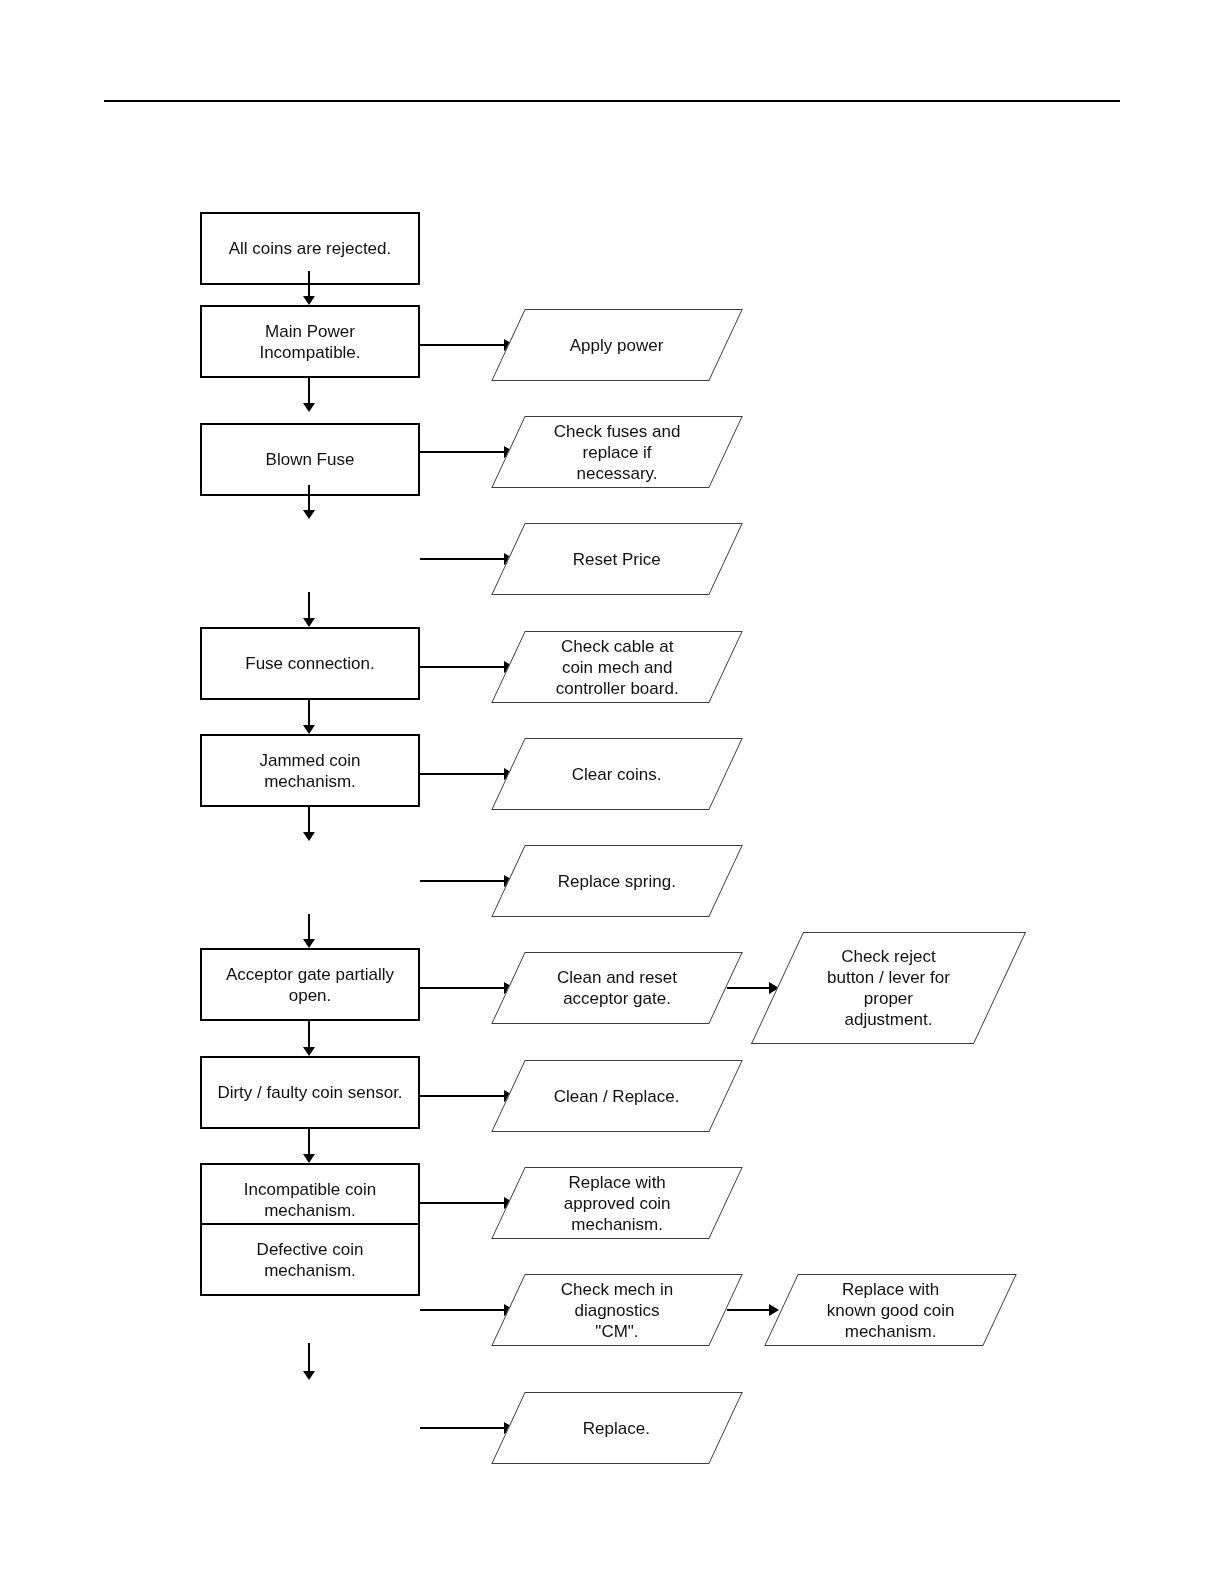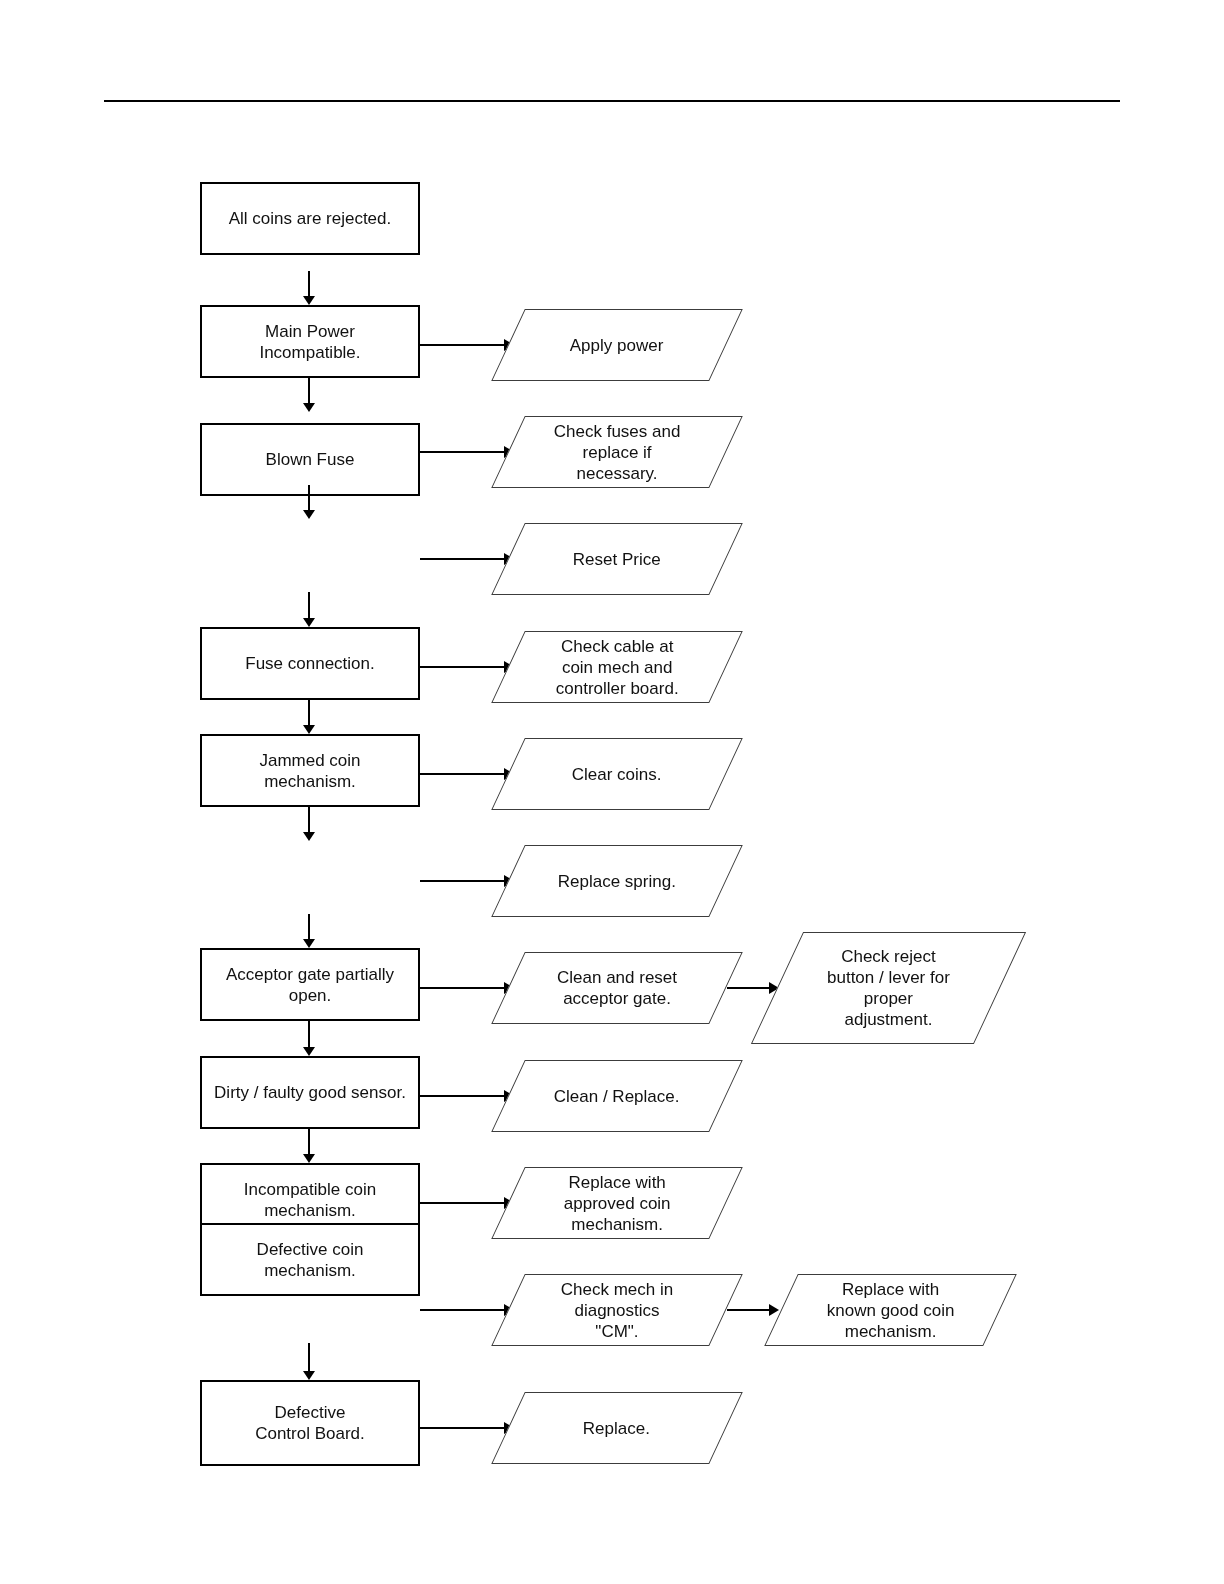"All coins are rejected." div.box { top: 182px -> 212px }
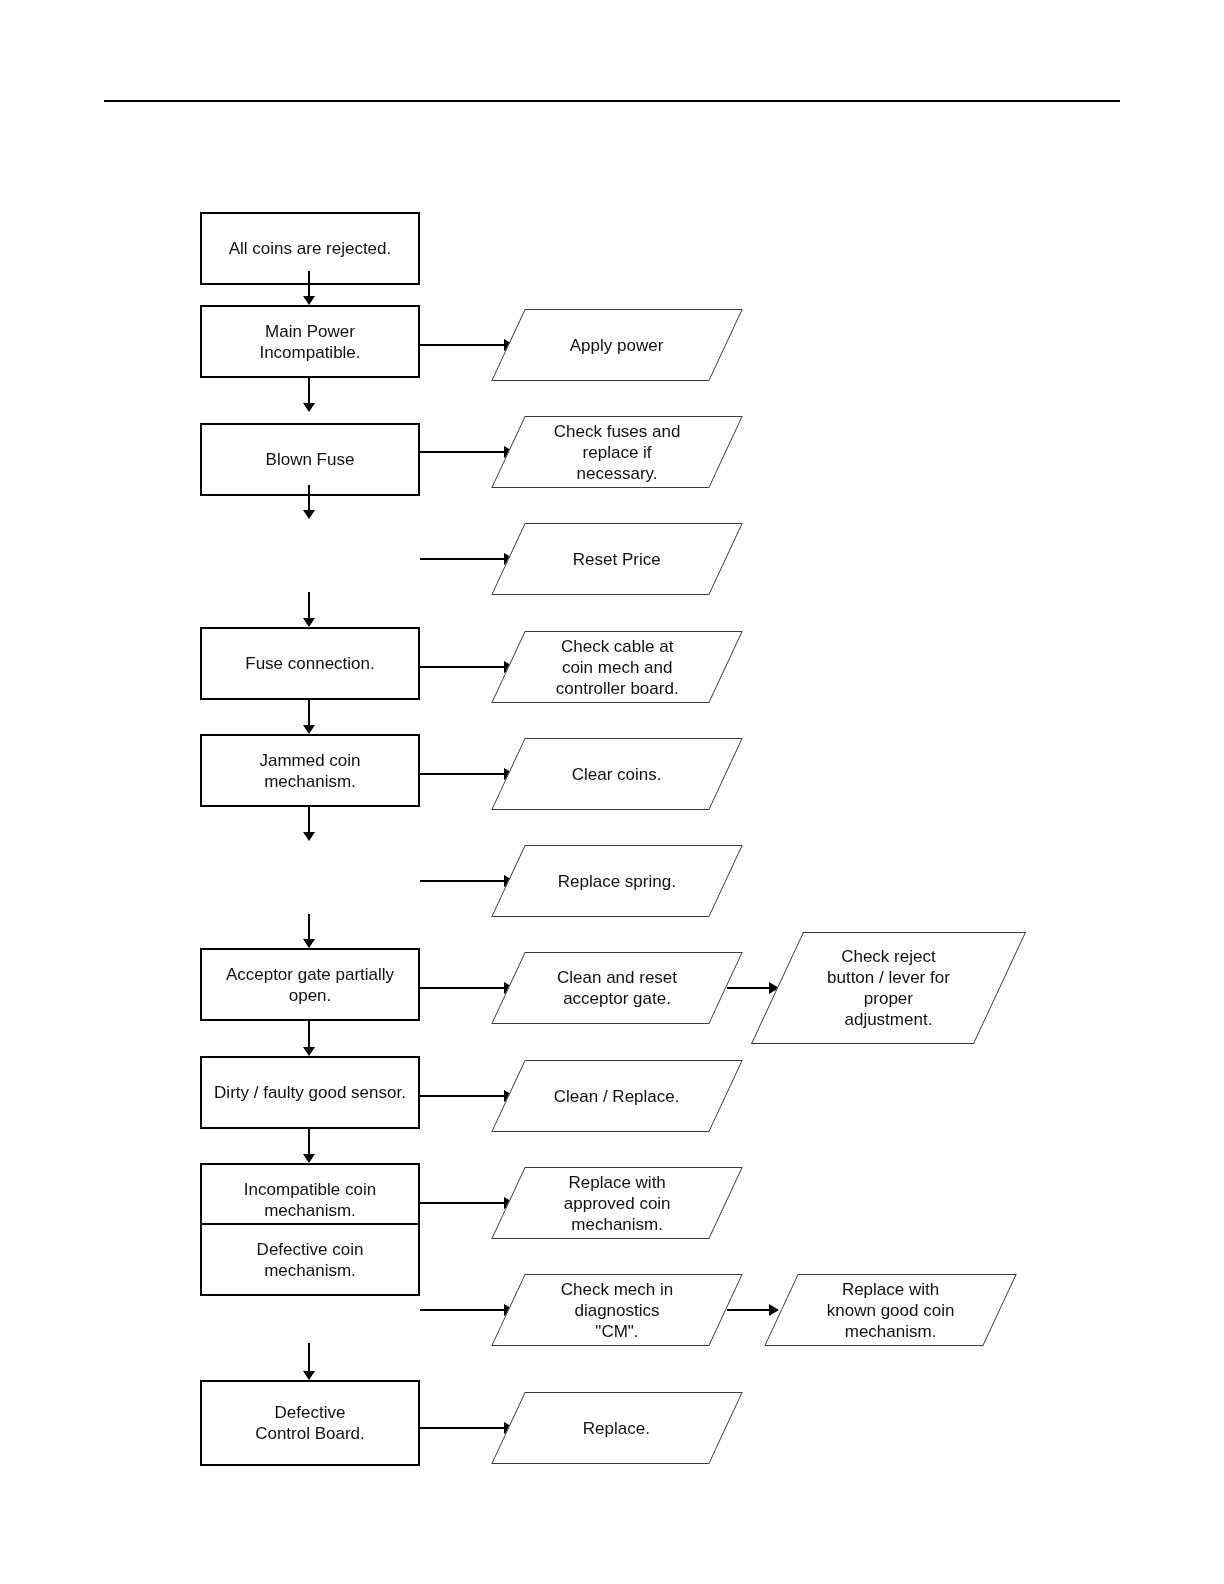"Dirty / faulty good sensor." span.btext { text: good -> coin }
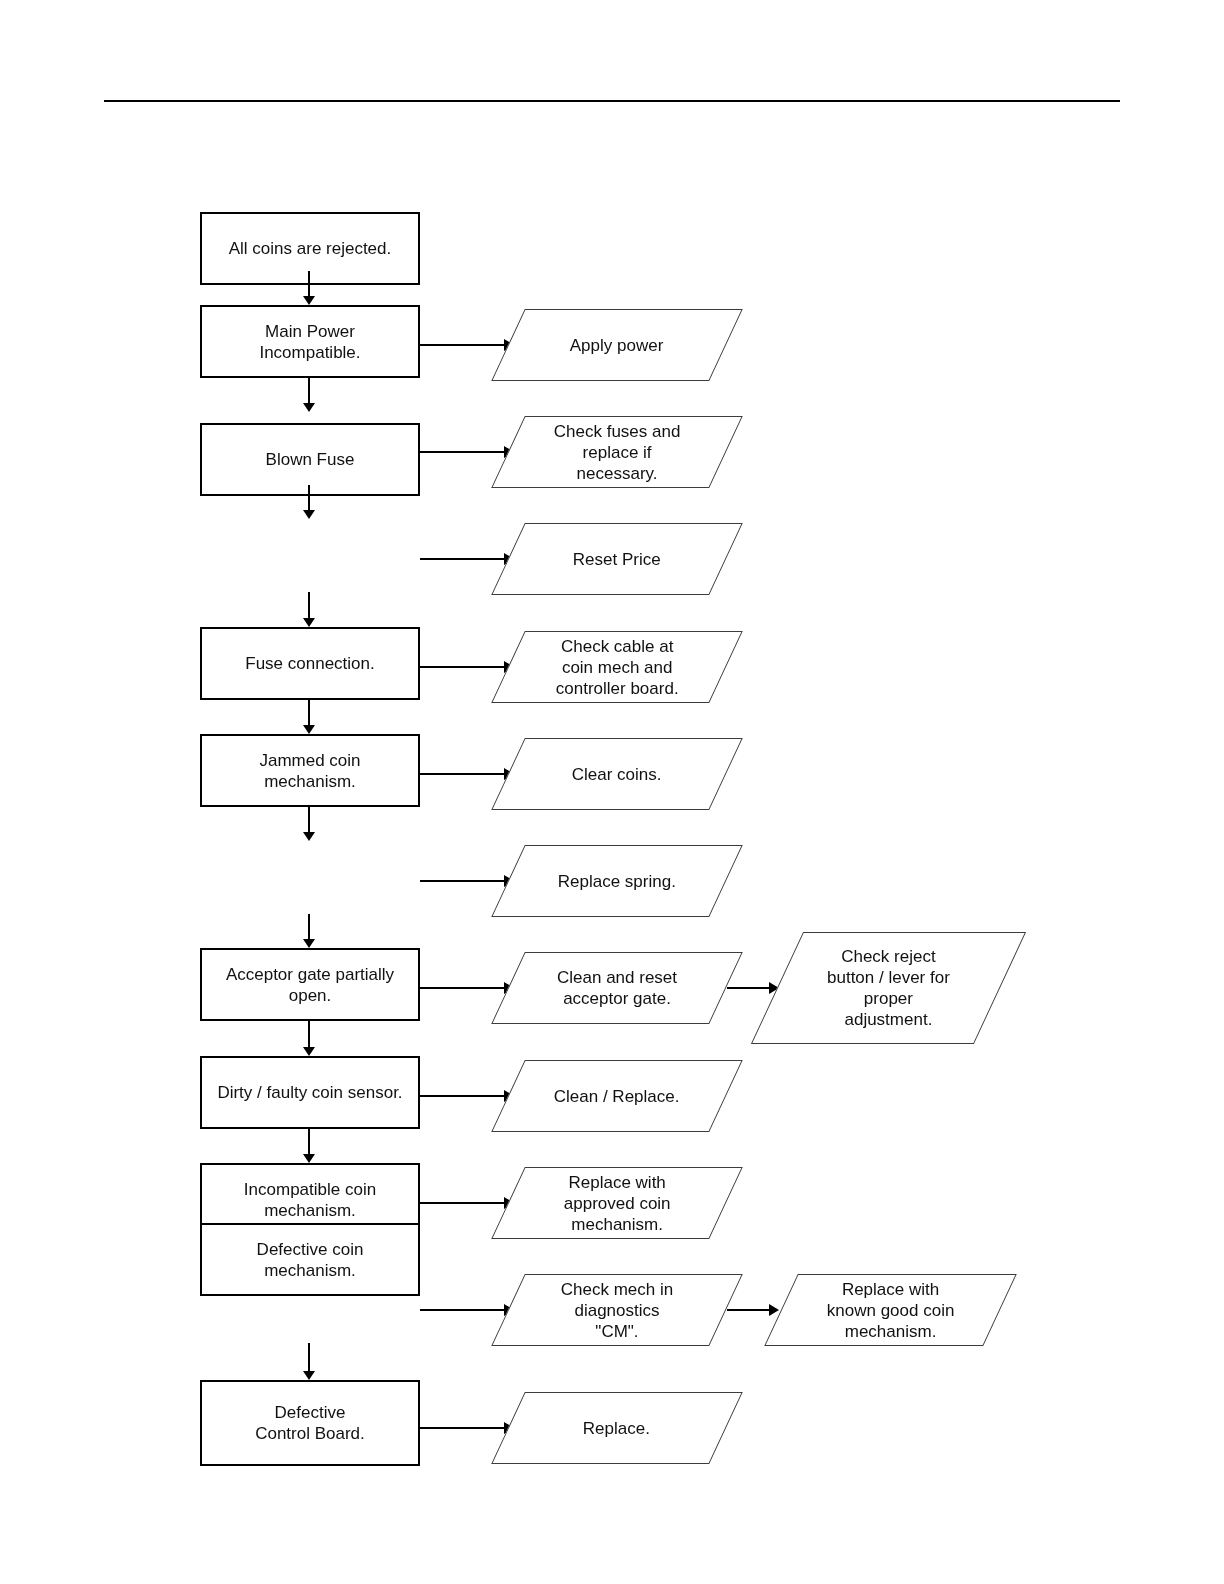"Defective" div.box { html: <div> <span>Defective Control Board.</span> </div> -> none }
